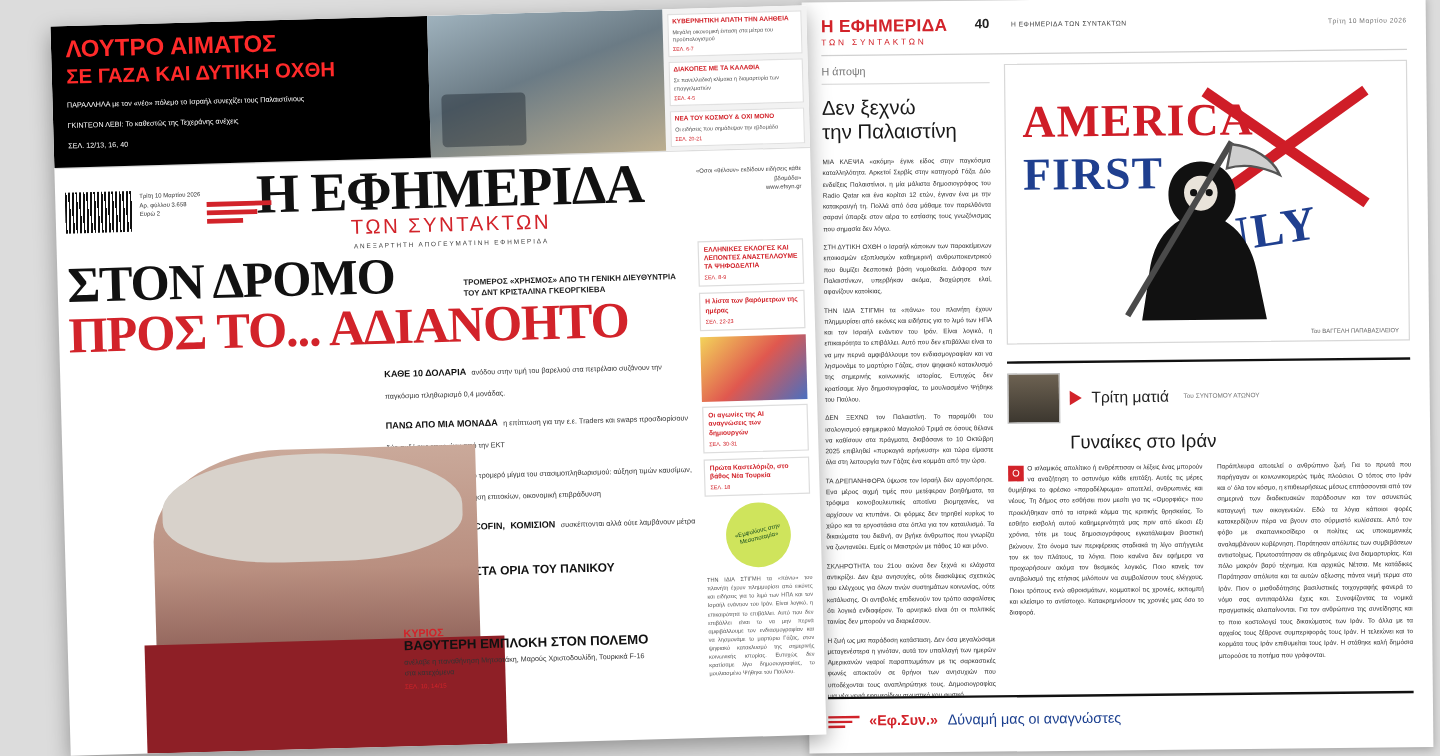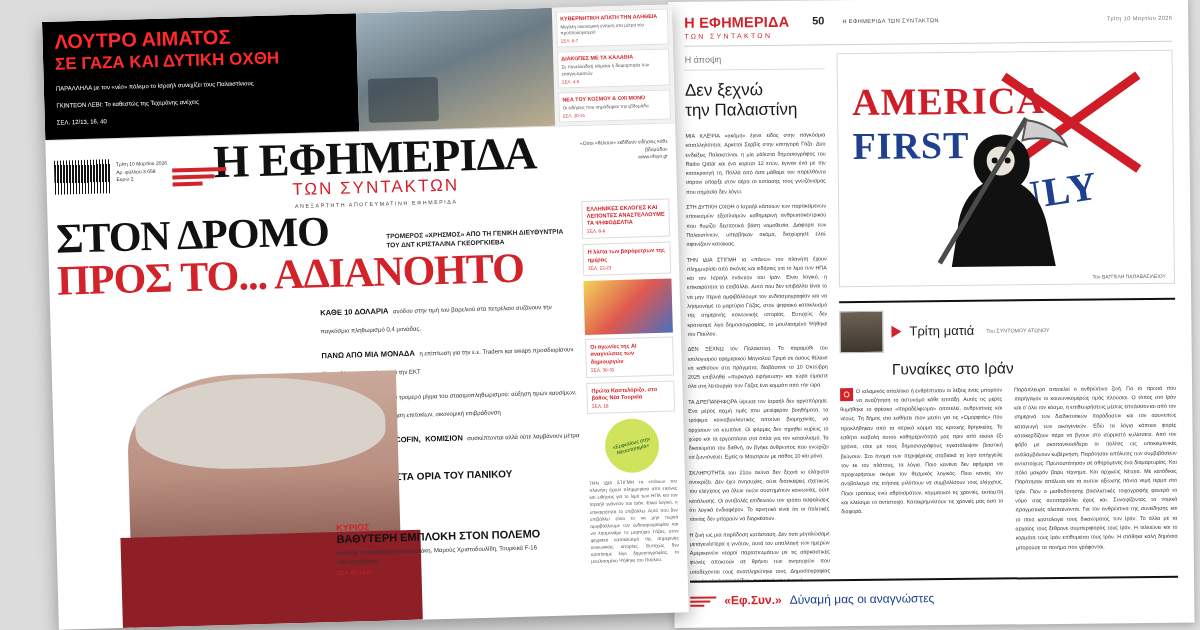"50" div.ip-pagenum { text: 50 -> 40 }
